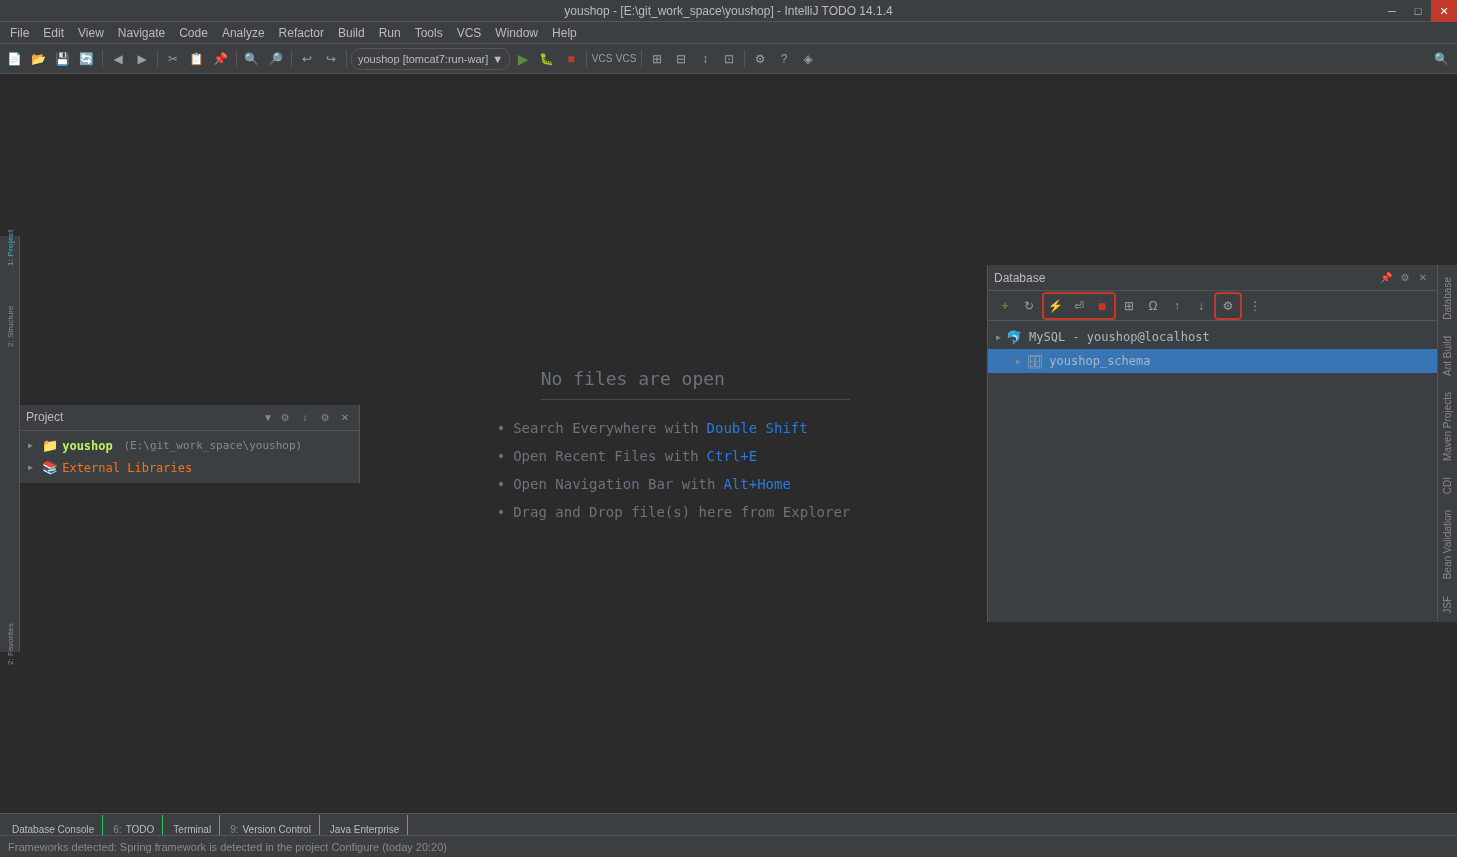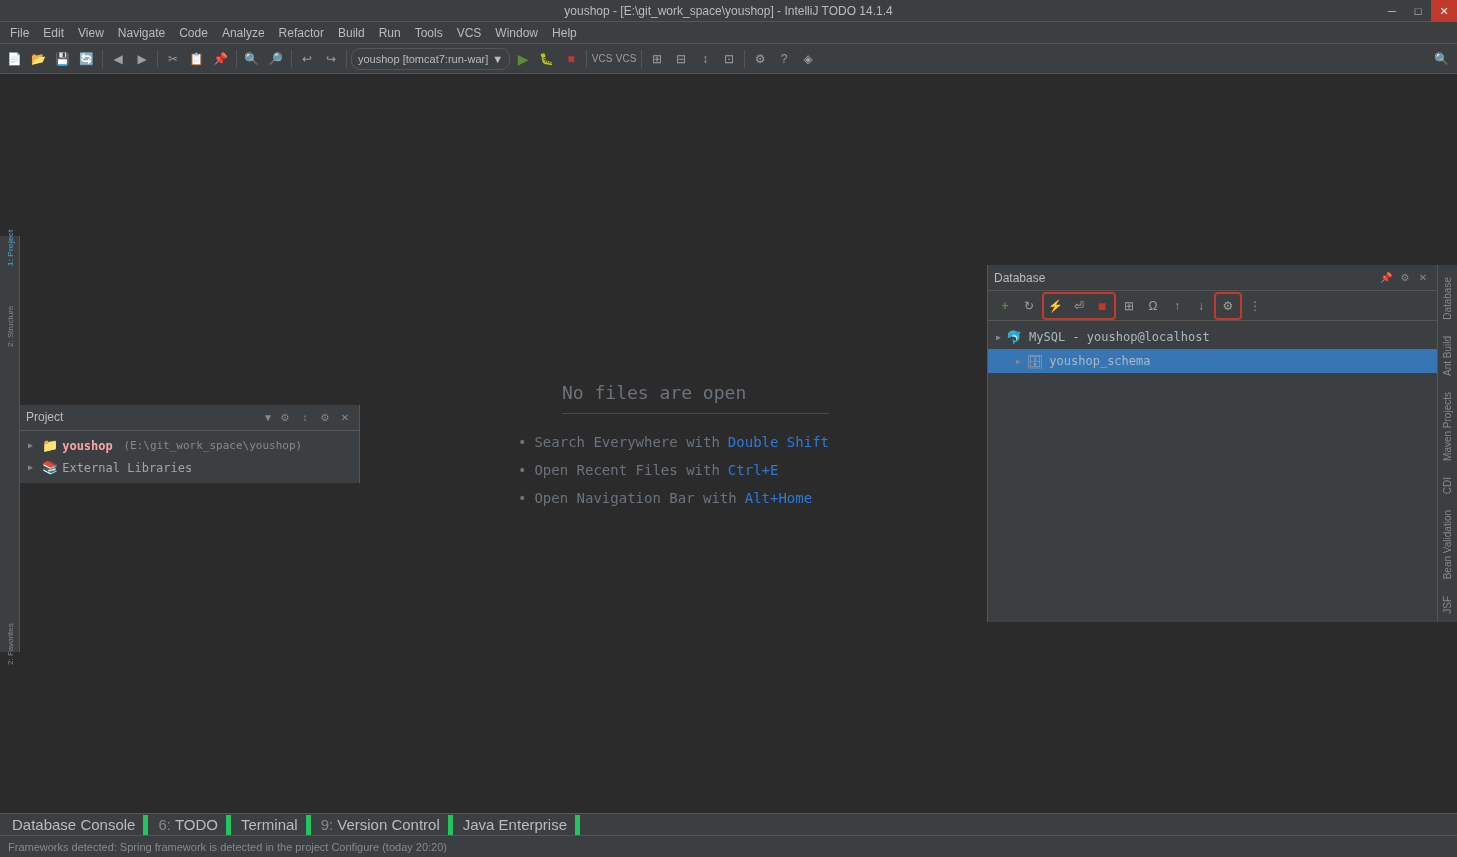"youshop" span.tree-item-label { color: #fca5a5 -> #bef264 }
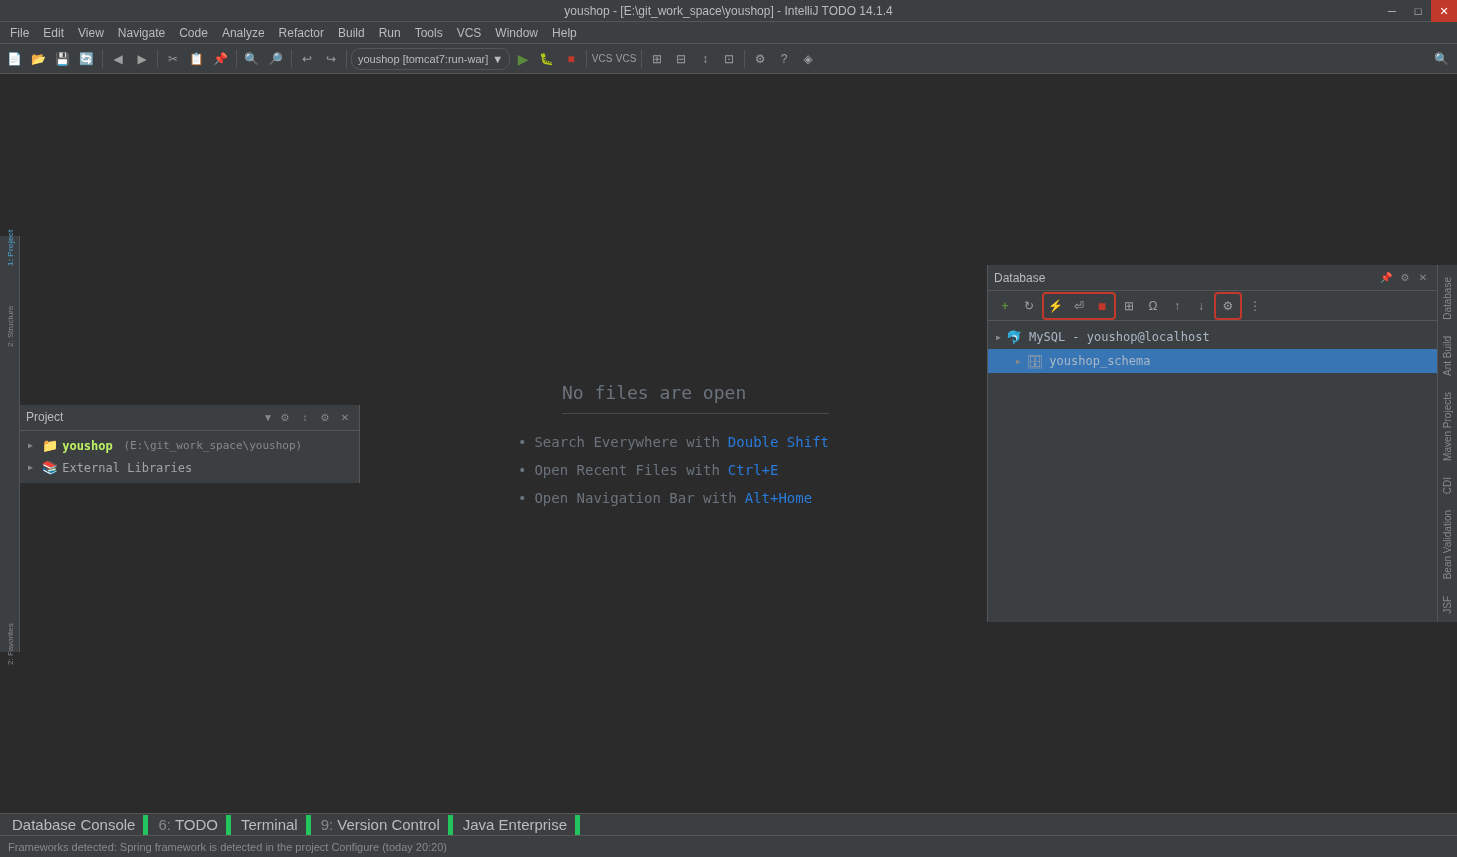"External Libraries" .tree-item-label { color: #a3a3a3 -> #f97316 }
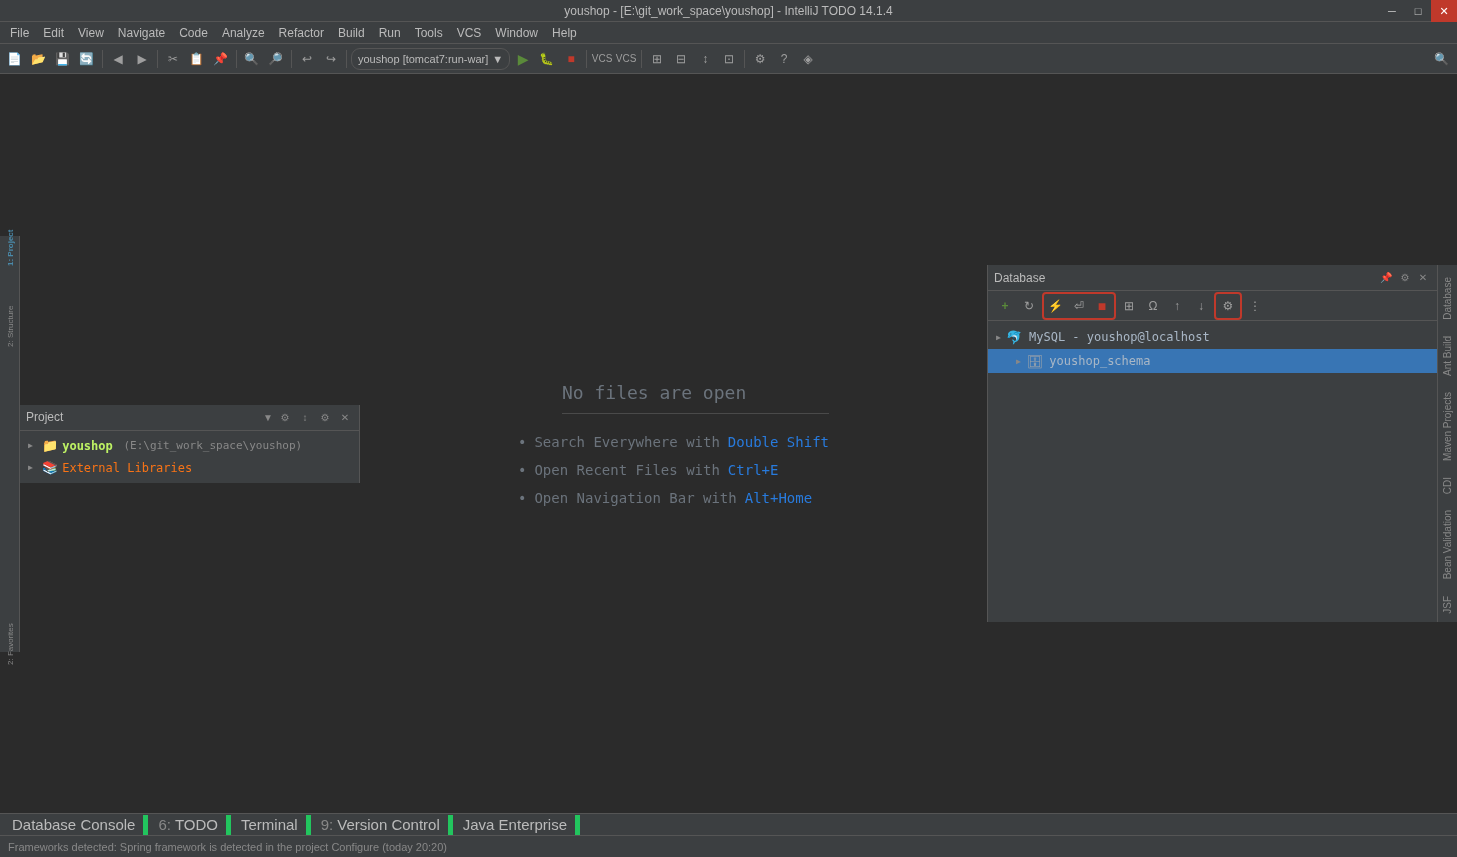"Drag and Drop file(s) here" li { html: none -> <li> <span>Drag and Drop file(s) here from Explorer</span> </li> }
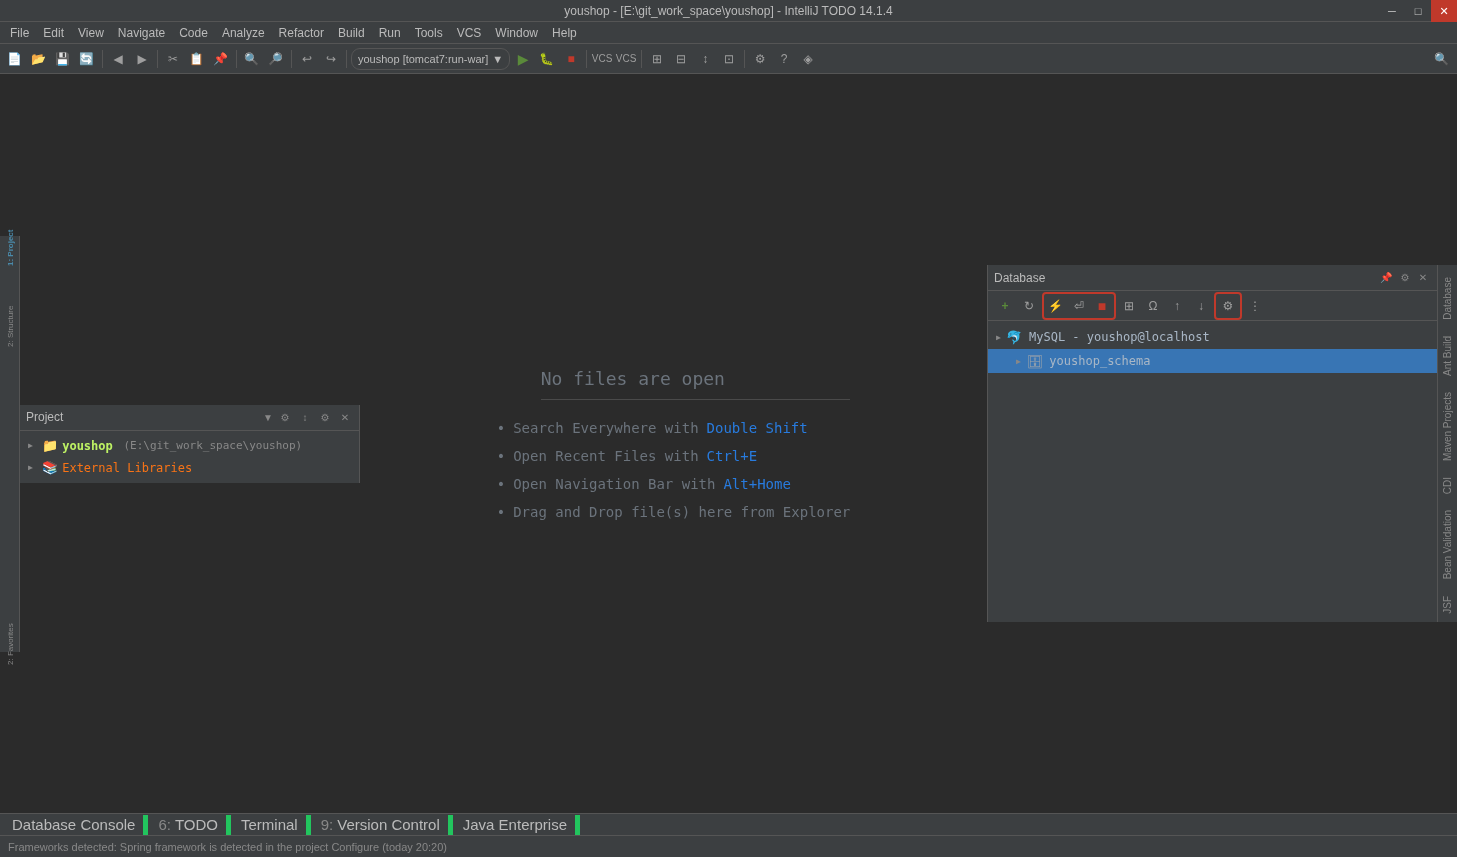"Database Console" .bottom-tab { align-items: center -> flex-end; border-right: 5px solid #22c55e -> 1px solid #22c55e; font-size: 15px -> 10px }
